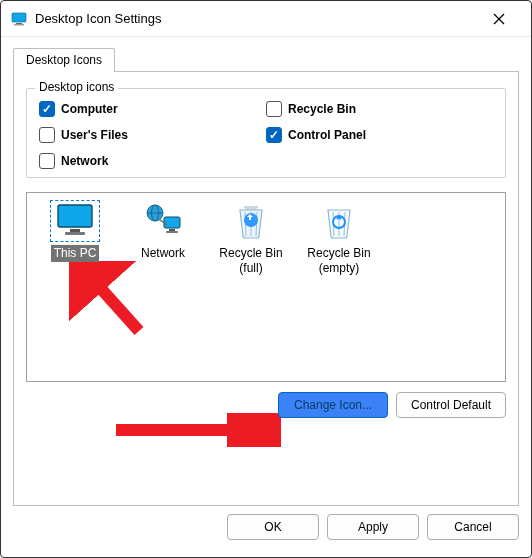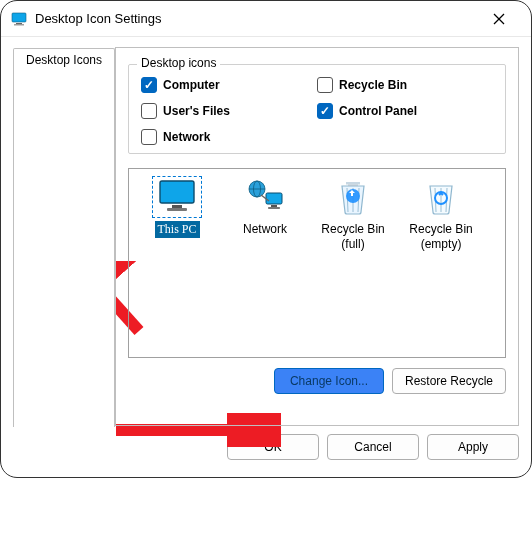"Desktop Icon Settings" .window { border-radius: 17px -> 4px; height: 478px -> 558px }
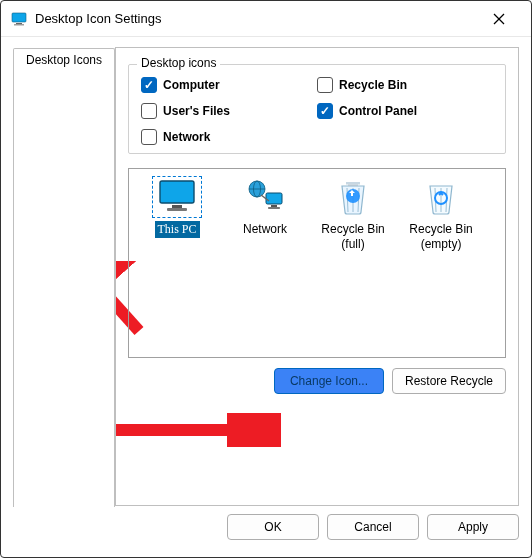"Desktop Icons" .client { flex-direction: row -> column }
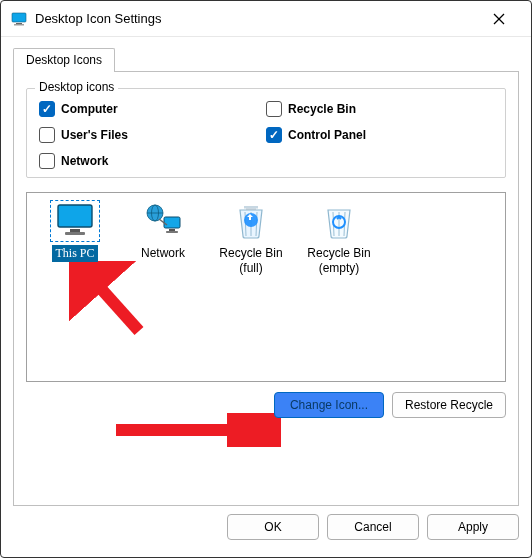"This PC" .icon-item.selected .label { background: #0369a1 -> #737373; font-family: Liberation Serif, serif -> none }
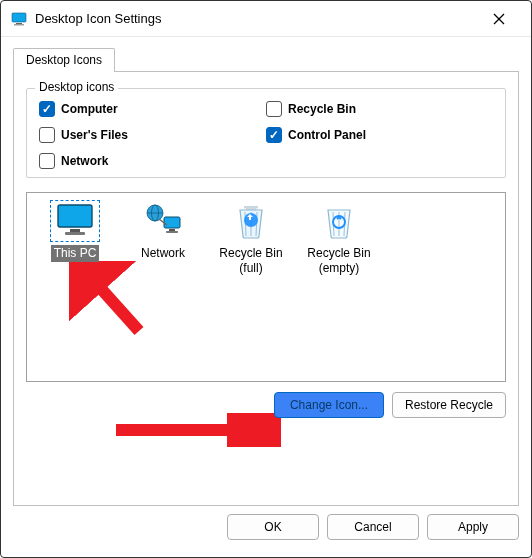"Restore Recycle" div.btn { text: Restore Recycle -> Control Default }
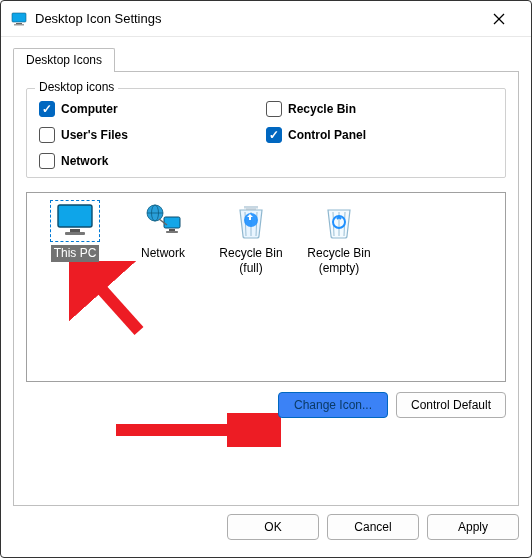"Cancel" div.btn { order: before "Apply" -> after "Apply" }
